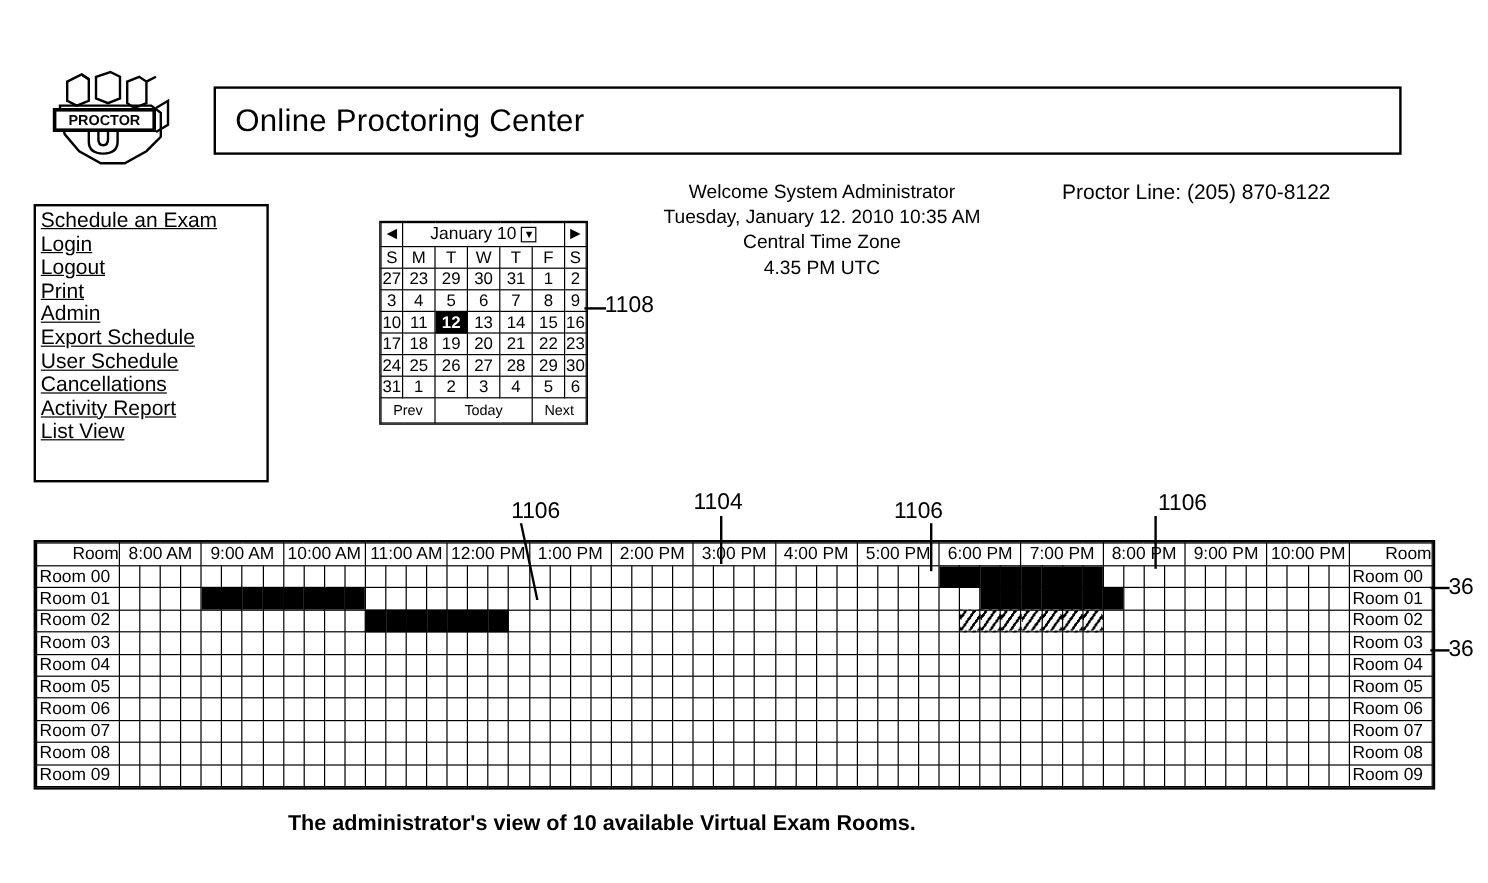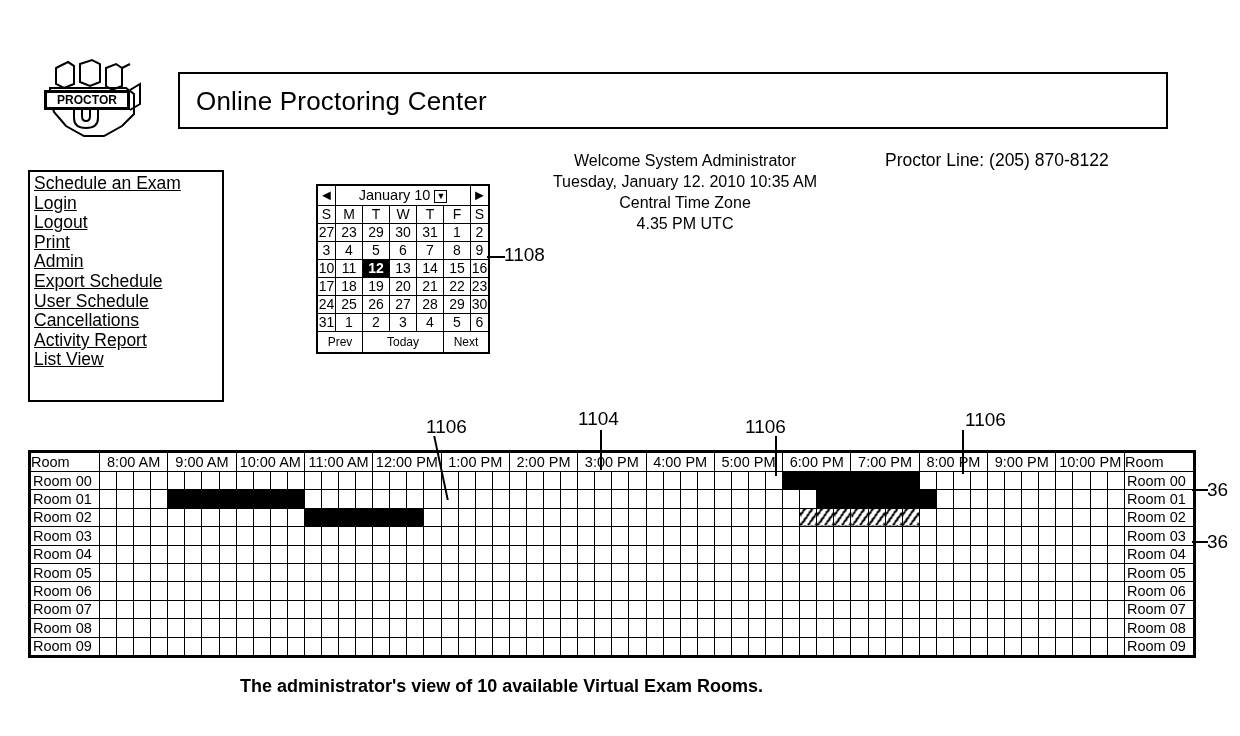"Room" #schedule .room-head { text-align: left -> right }
